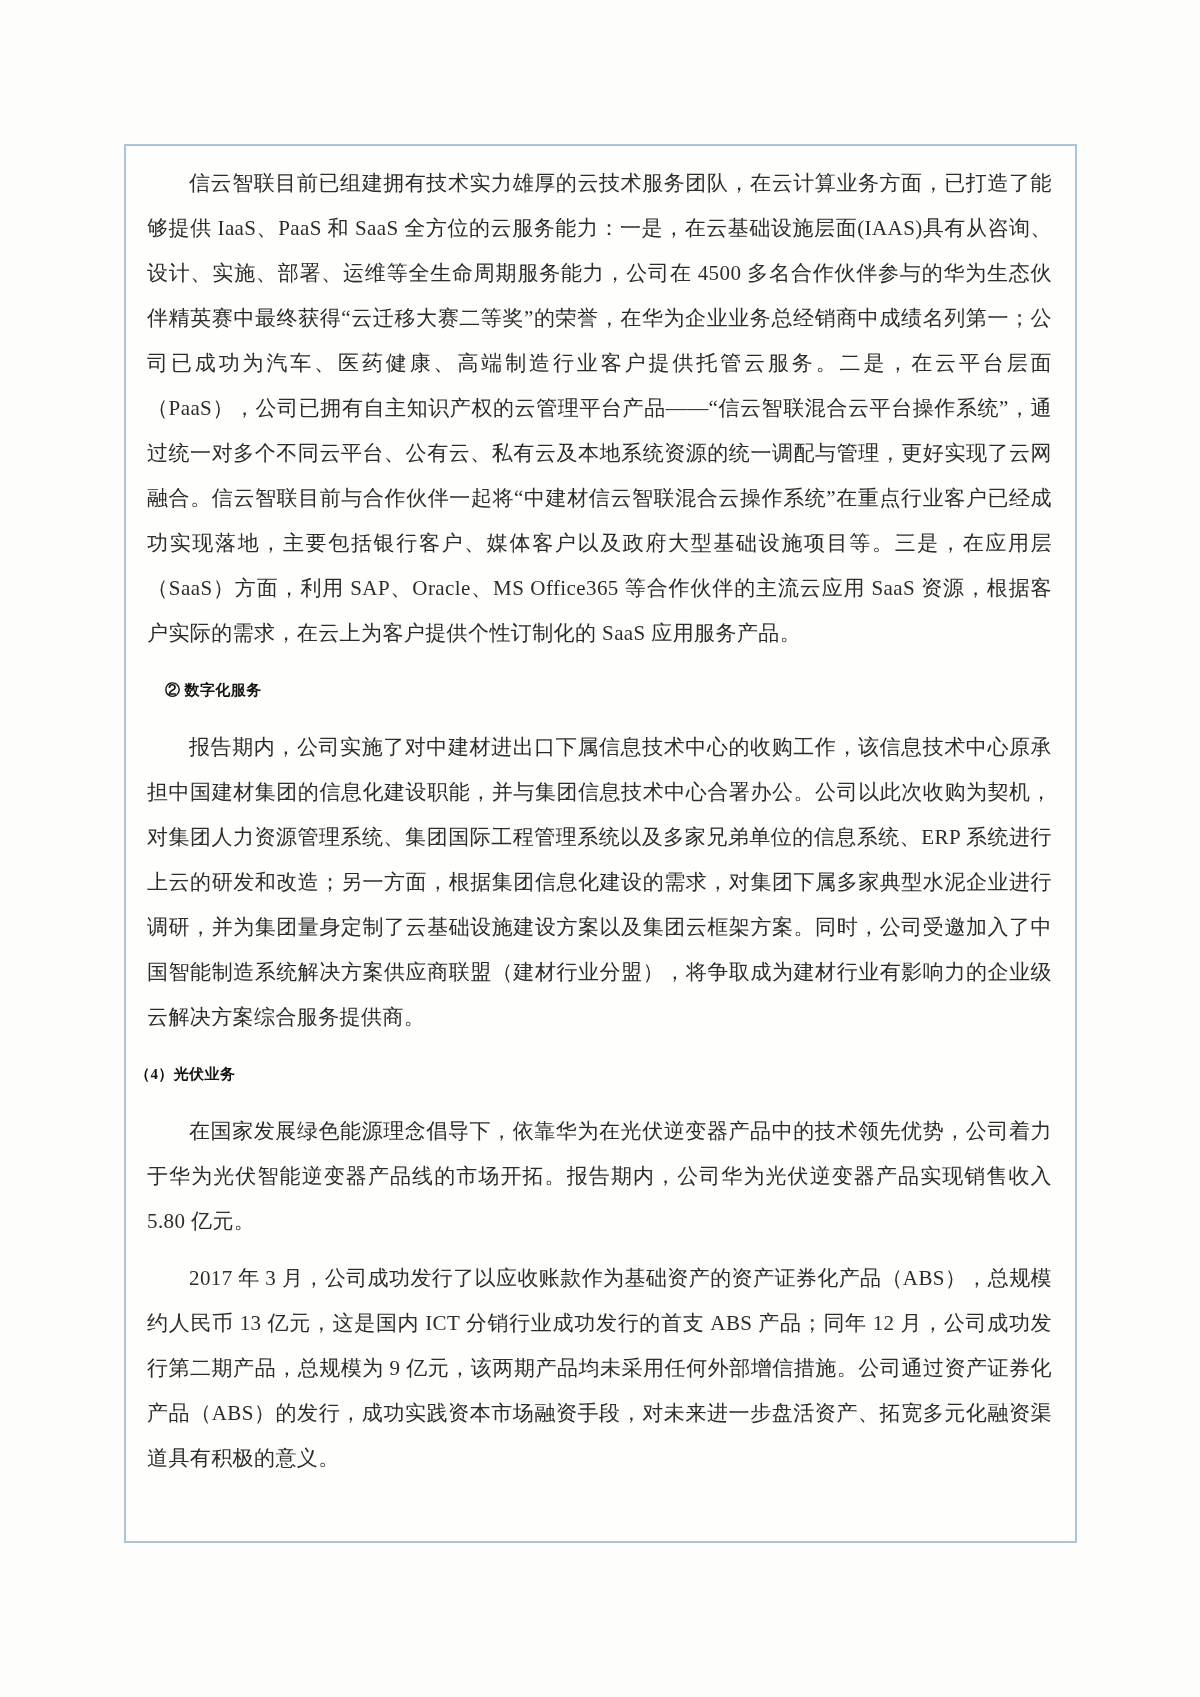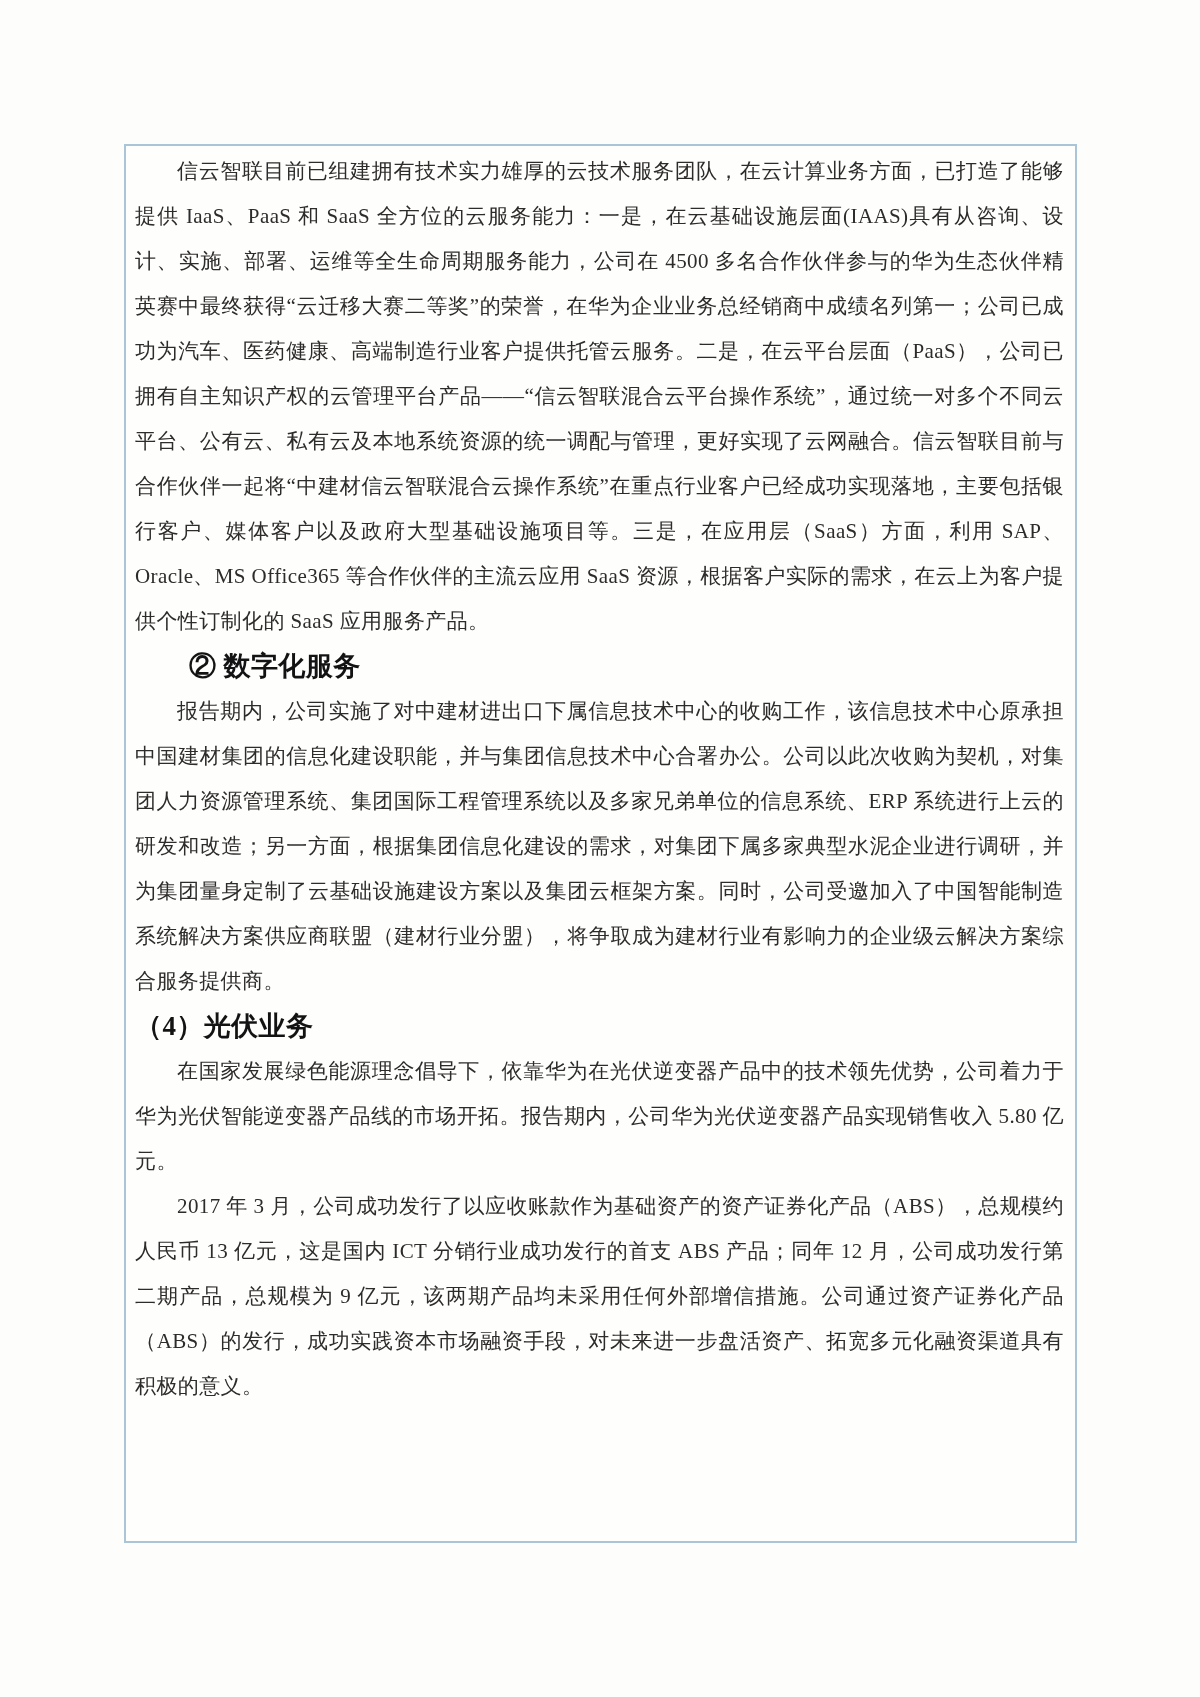"信云智联目前已组建拥有技术实力雄厚的云技术服务团队，在云计算业务方面，已打造了能" .para { margin: 0 -> 12px }
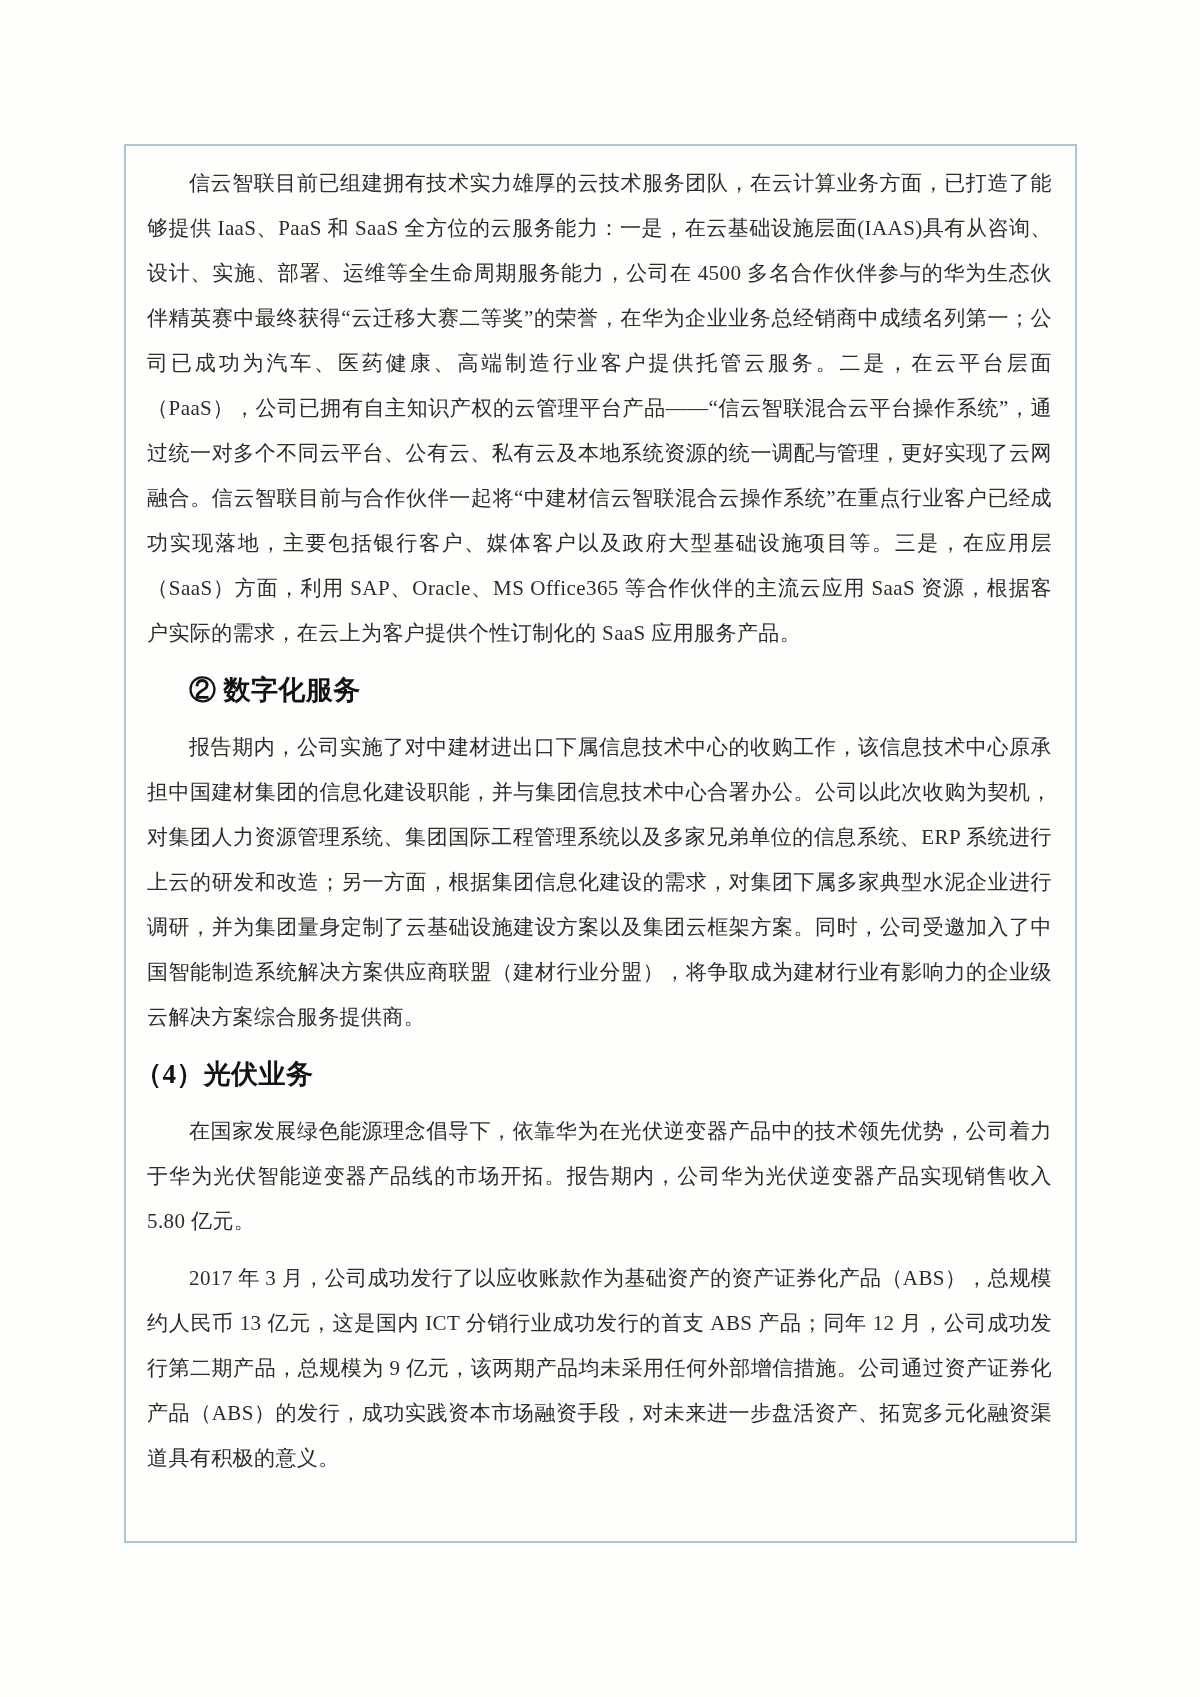"② 数字化服务" .heading { font-size: 27px -> 15px }
